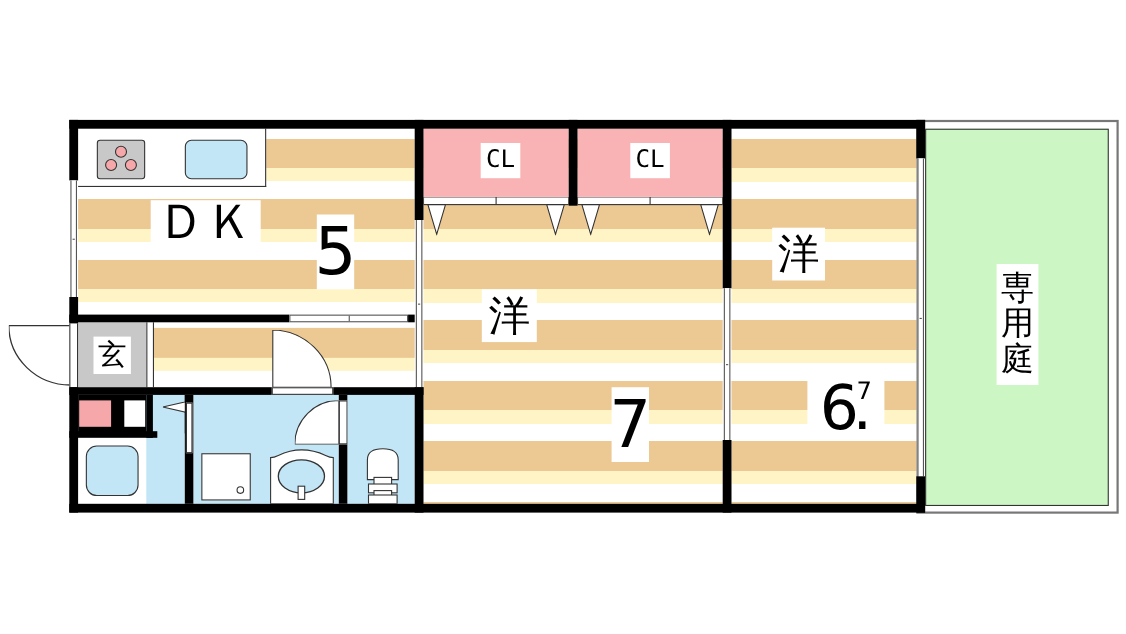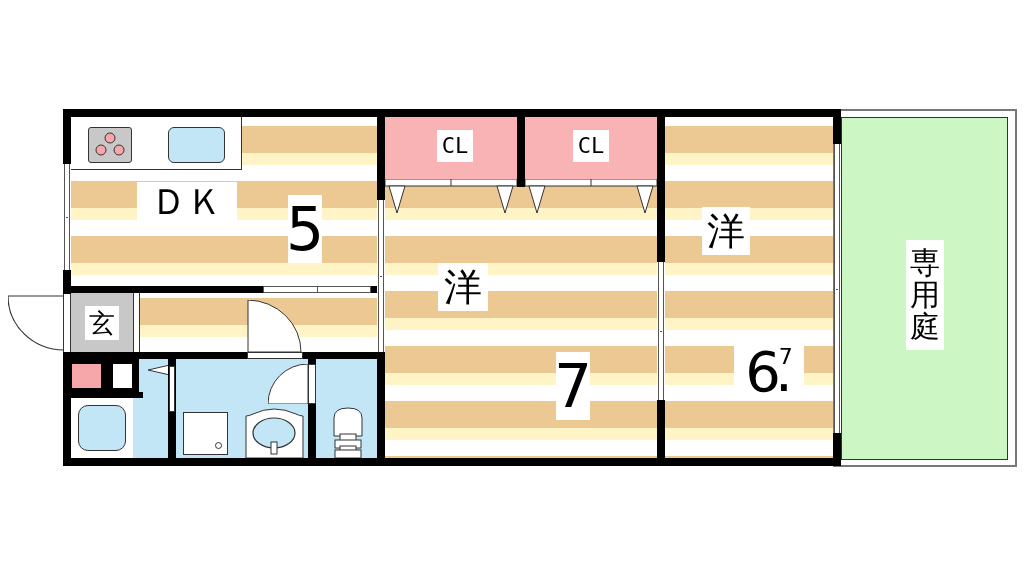"ＤＫ" div.abs { font-size: 36px -> 44px }
